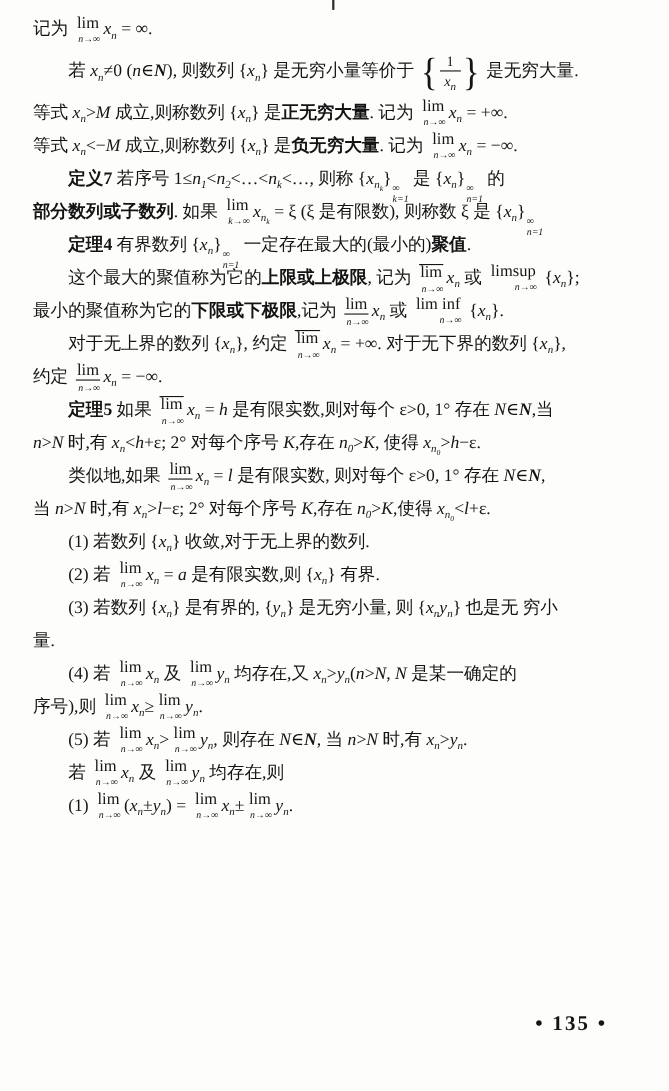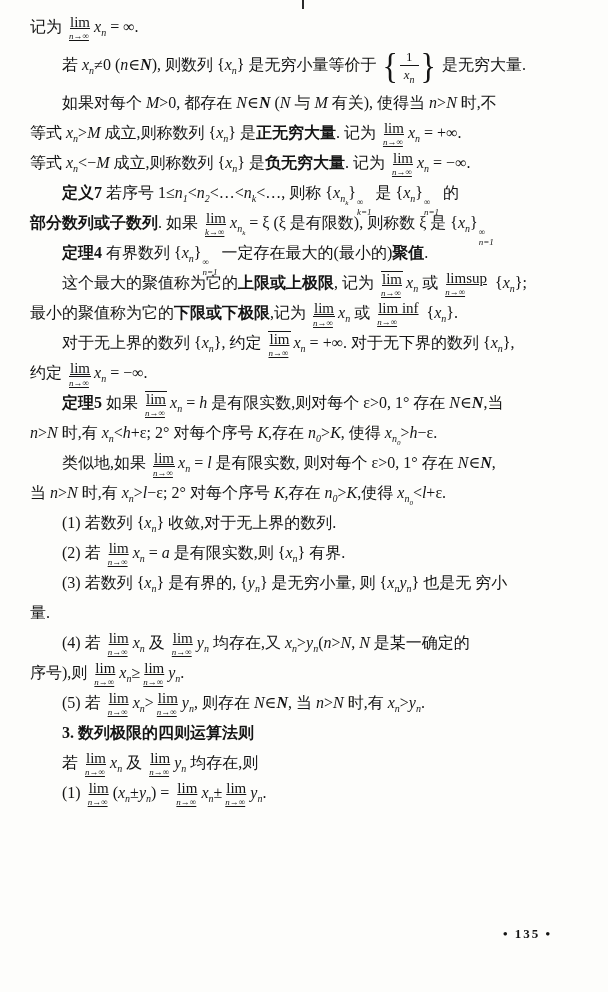"lim" .limw { text-align: left -> right; text-decoration: underline -> none }
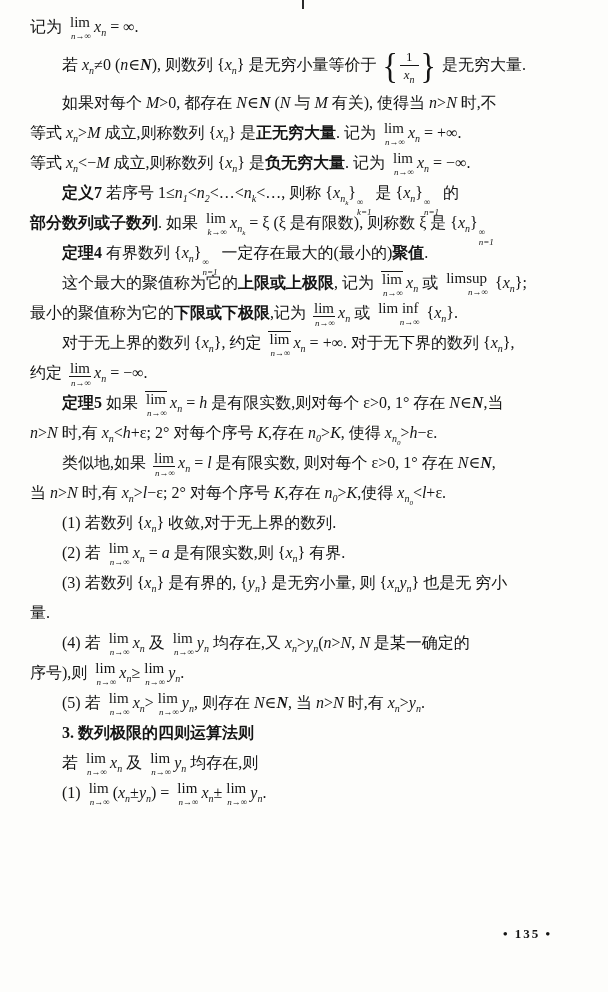"如果对每个 M>0, 都存在 N∈N (N" div.line { html: <div><span>如果对每个 </span><span>M</span><span>&gt;0, 都存在 </span><span>N</span><span>∈</span><span>N</span><span> (</span><span>N</span><span> 与 </span><span>M</span><span> 有关), 使得当 </span><span>n</span><span>&gt;</span><span>N</span><span> 时,不</span></div> -> none }
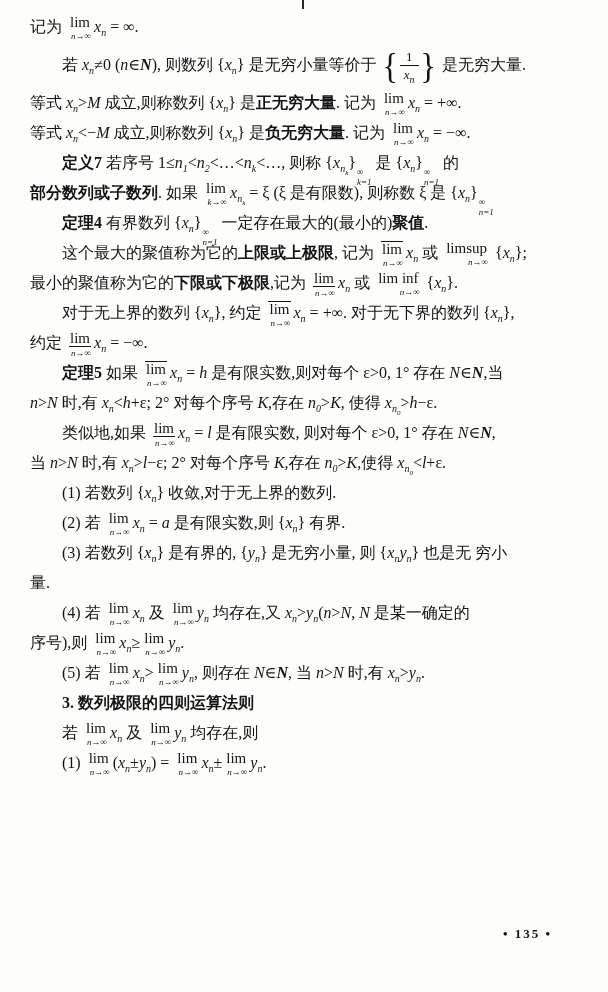"3. 数列极限的四则运算法则" div.line { html: <div><span>3. 数列极限的四则运算法则</span></div> -> none }
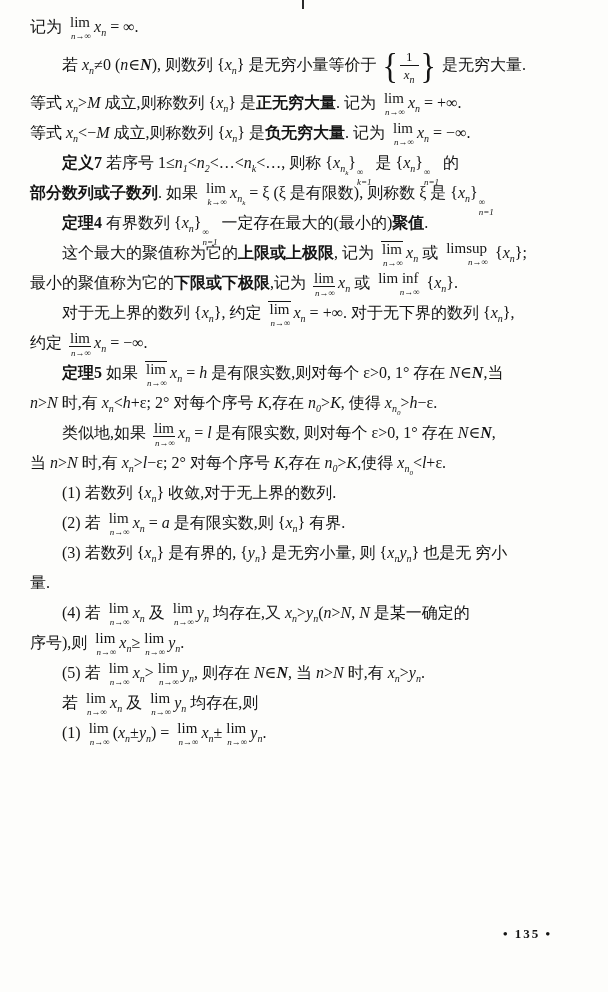"• 135 •" .footer { font-size: 13px -> 19px }
